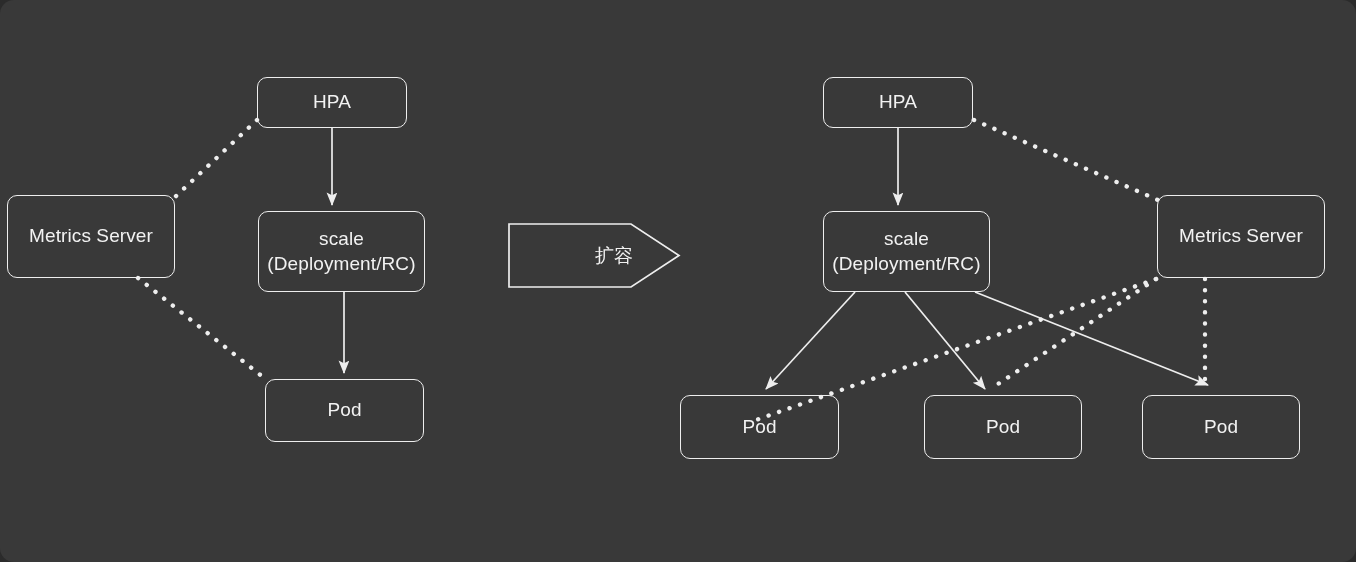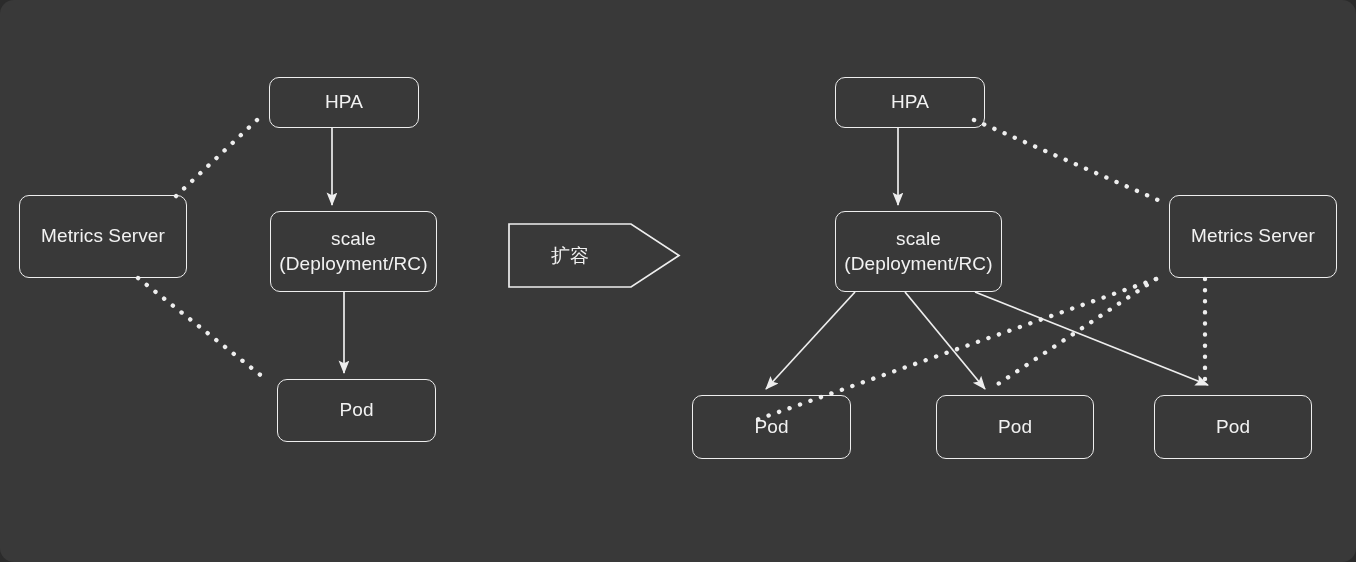"HPA" .node { margin-left: 12px -> none }
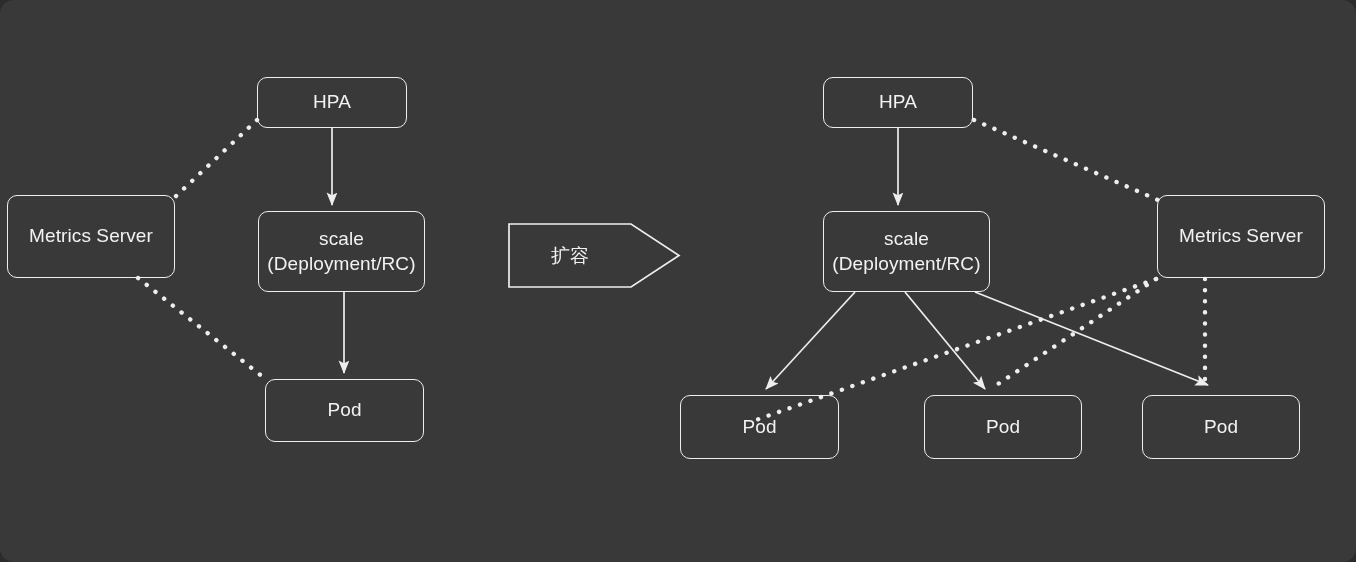"扩容" div.banner-label { padding-left: none -> 44px }
